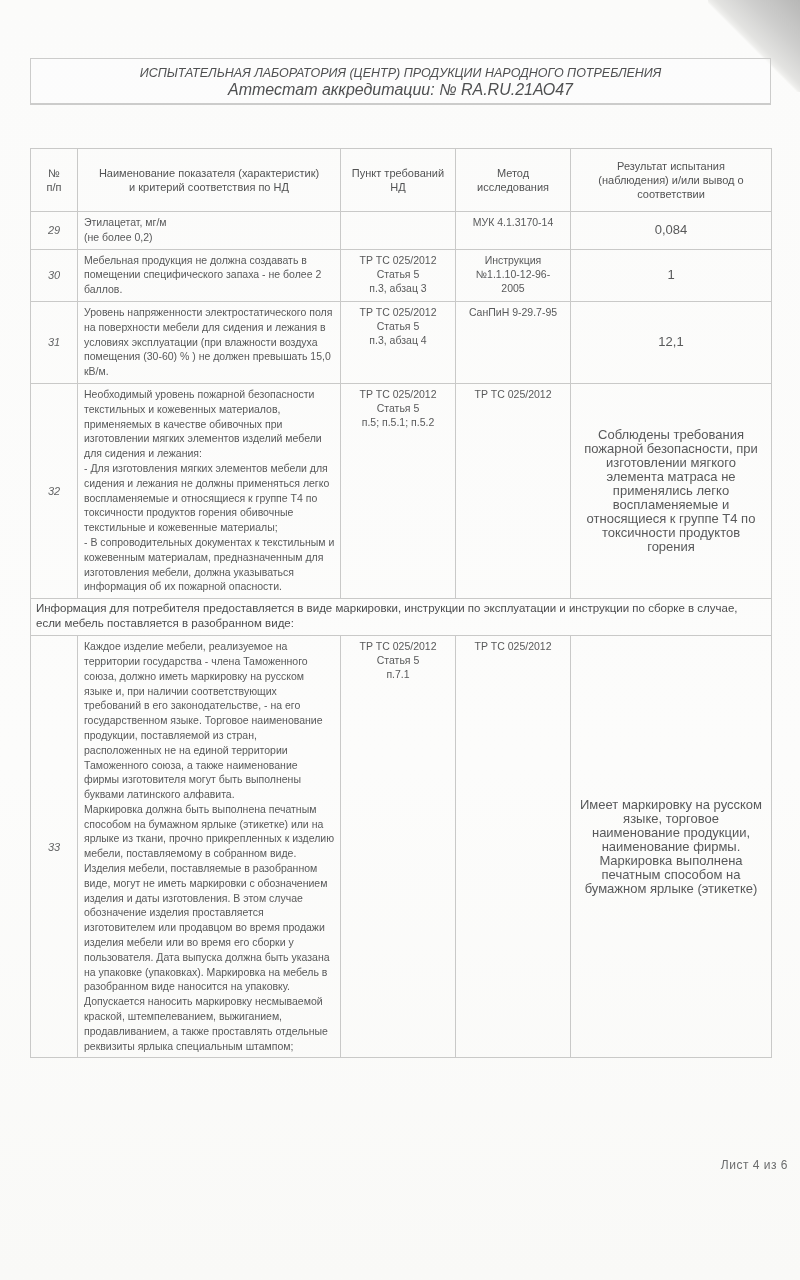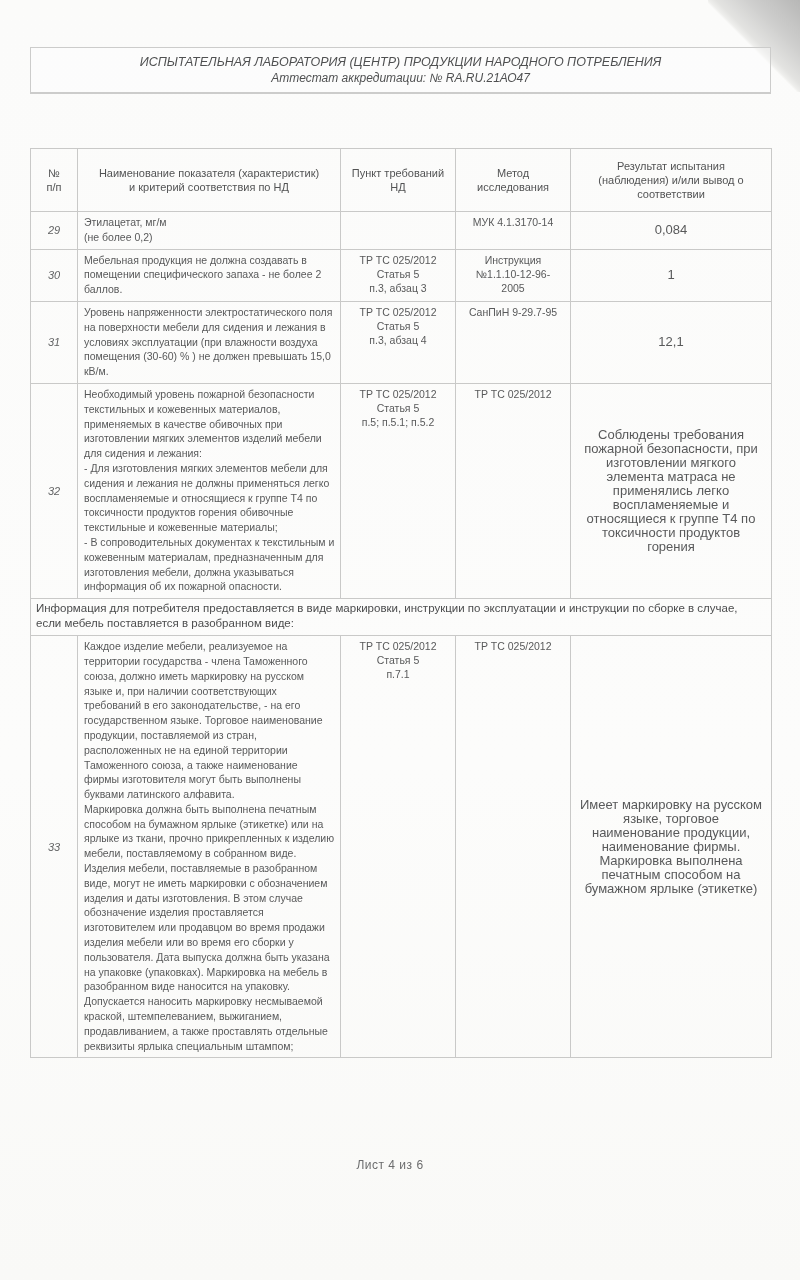"ИСПЫТАТЕЛЬНАЯ ЛАБОРАТОРИЯ (ЦЕНТР)" .header-box { top: 47px -> 58px }
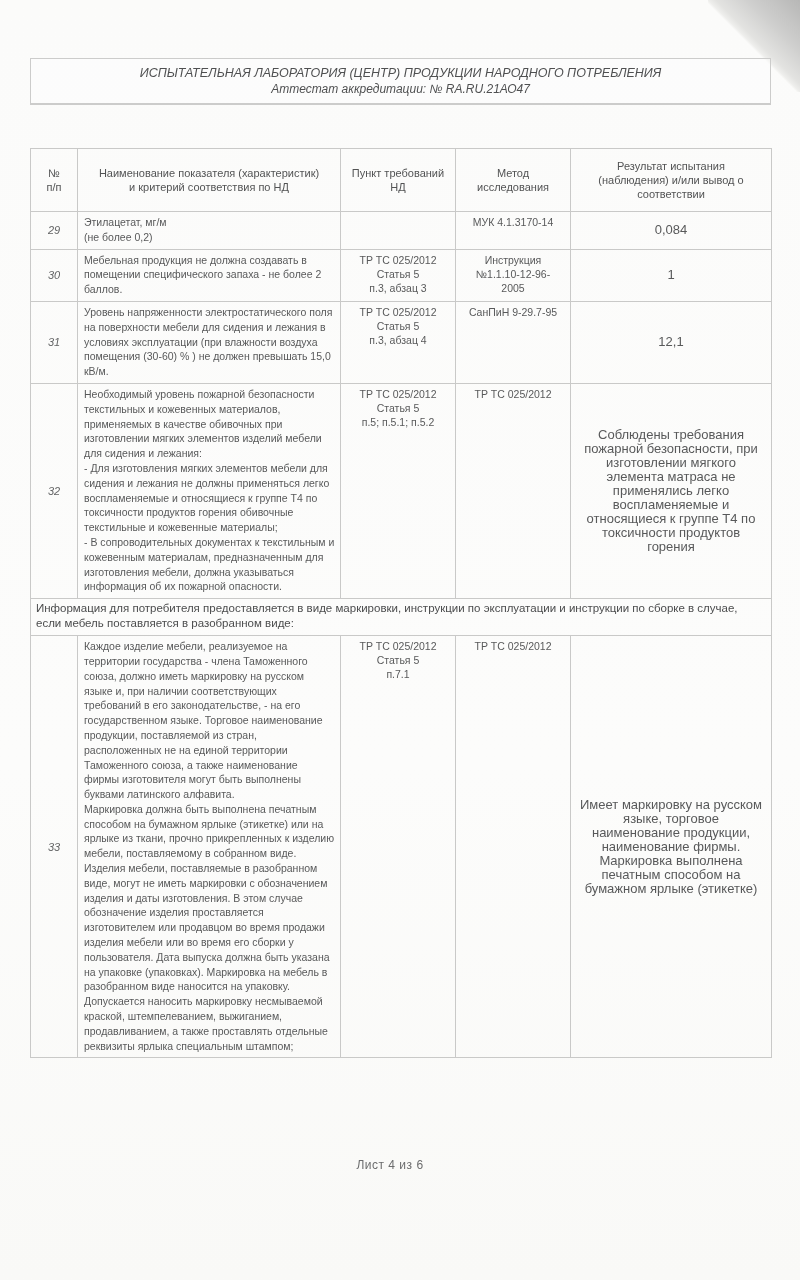"Аттестат аккредитации: № RA.RU.21АО47" .lab-line3 { font-size: 12px -> 16px }
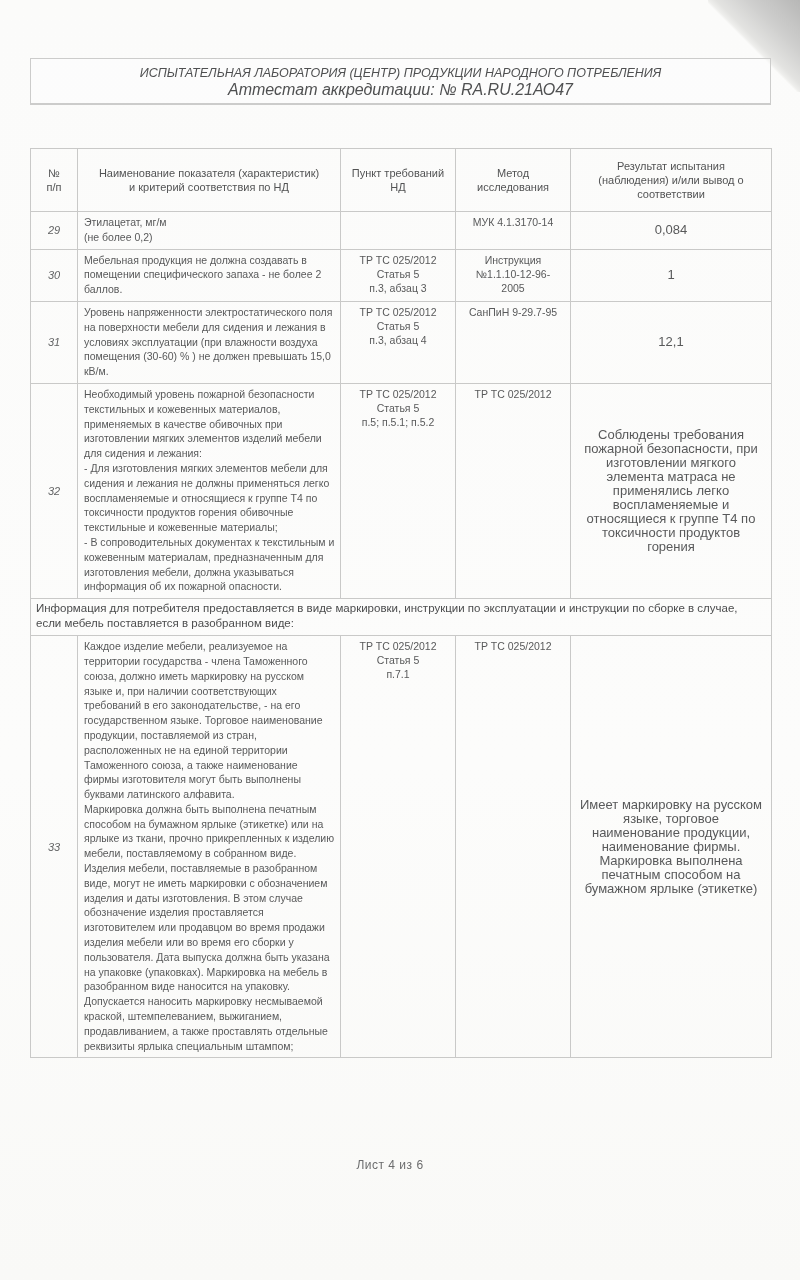"Лист 4 из 6" .page-footer { left: 0 -> 8px; text-align: center -> right }
